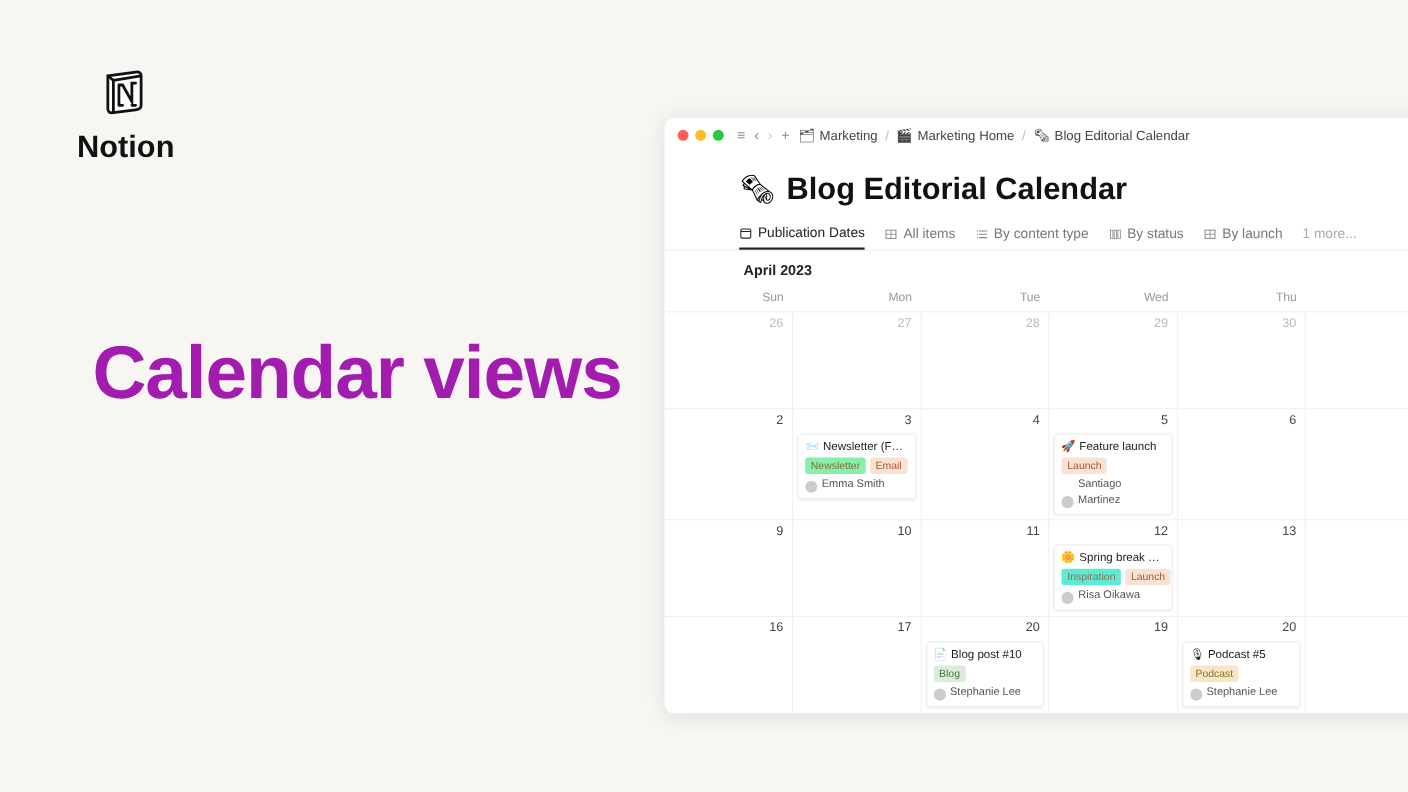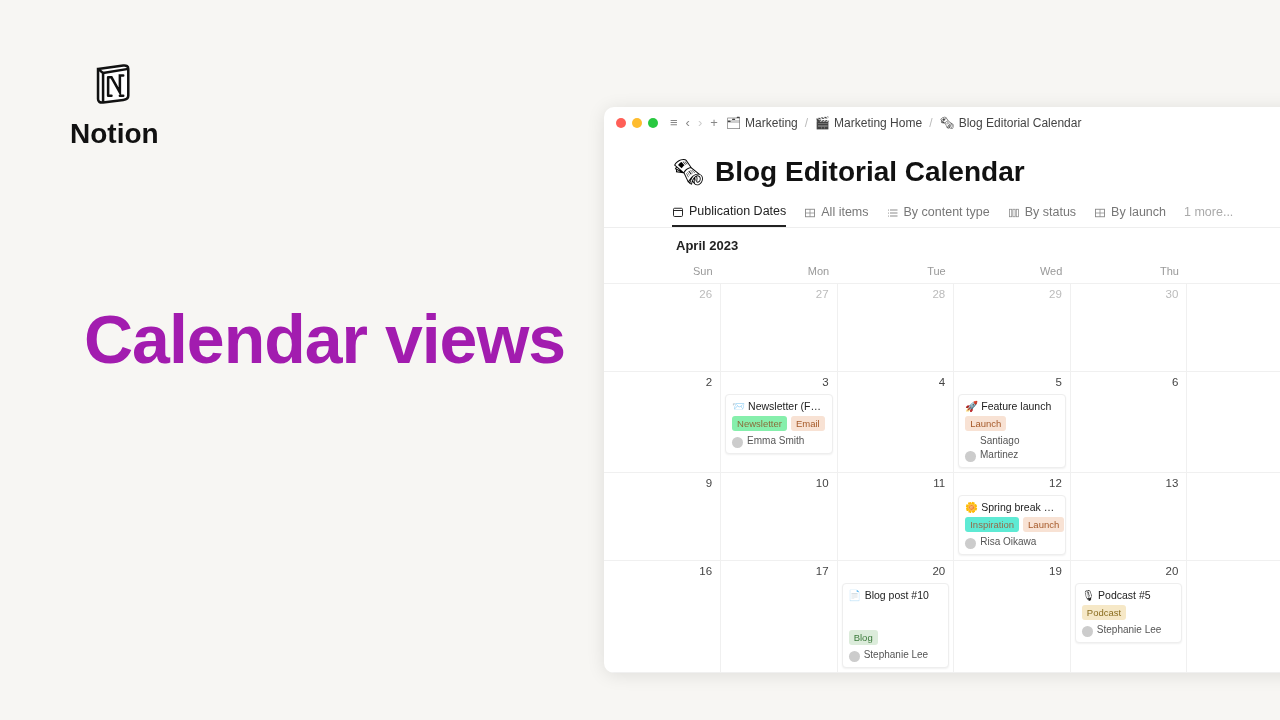"Blog" .tag-blog { margin-top: 25px -> none }
